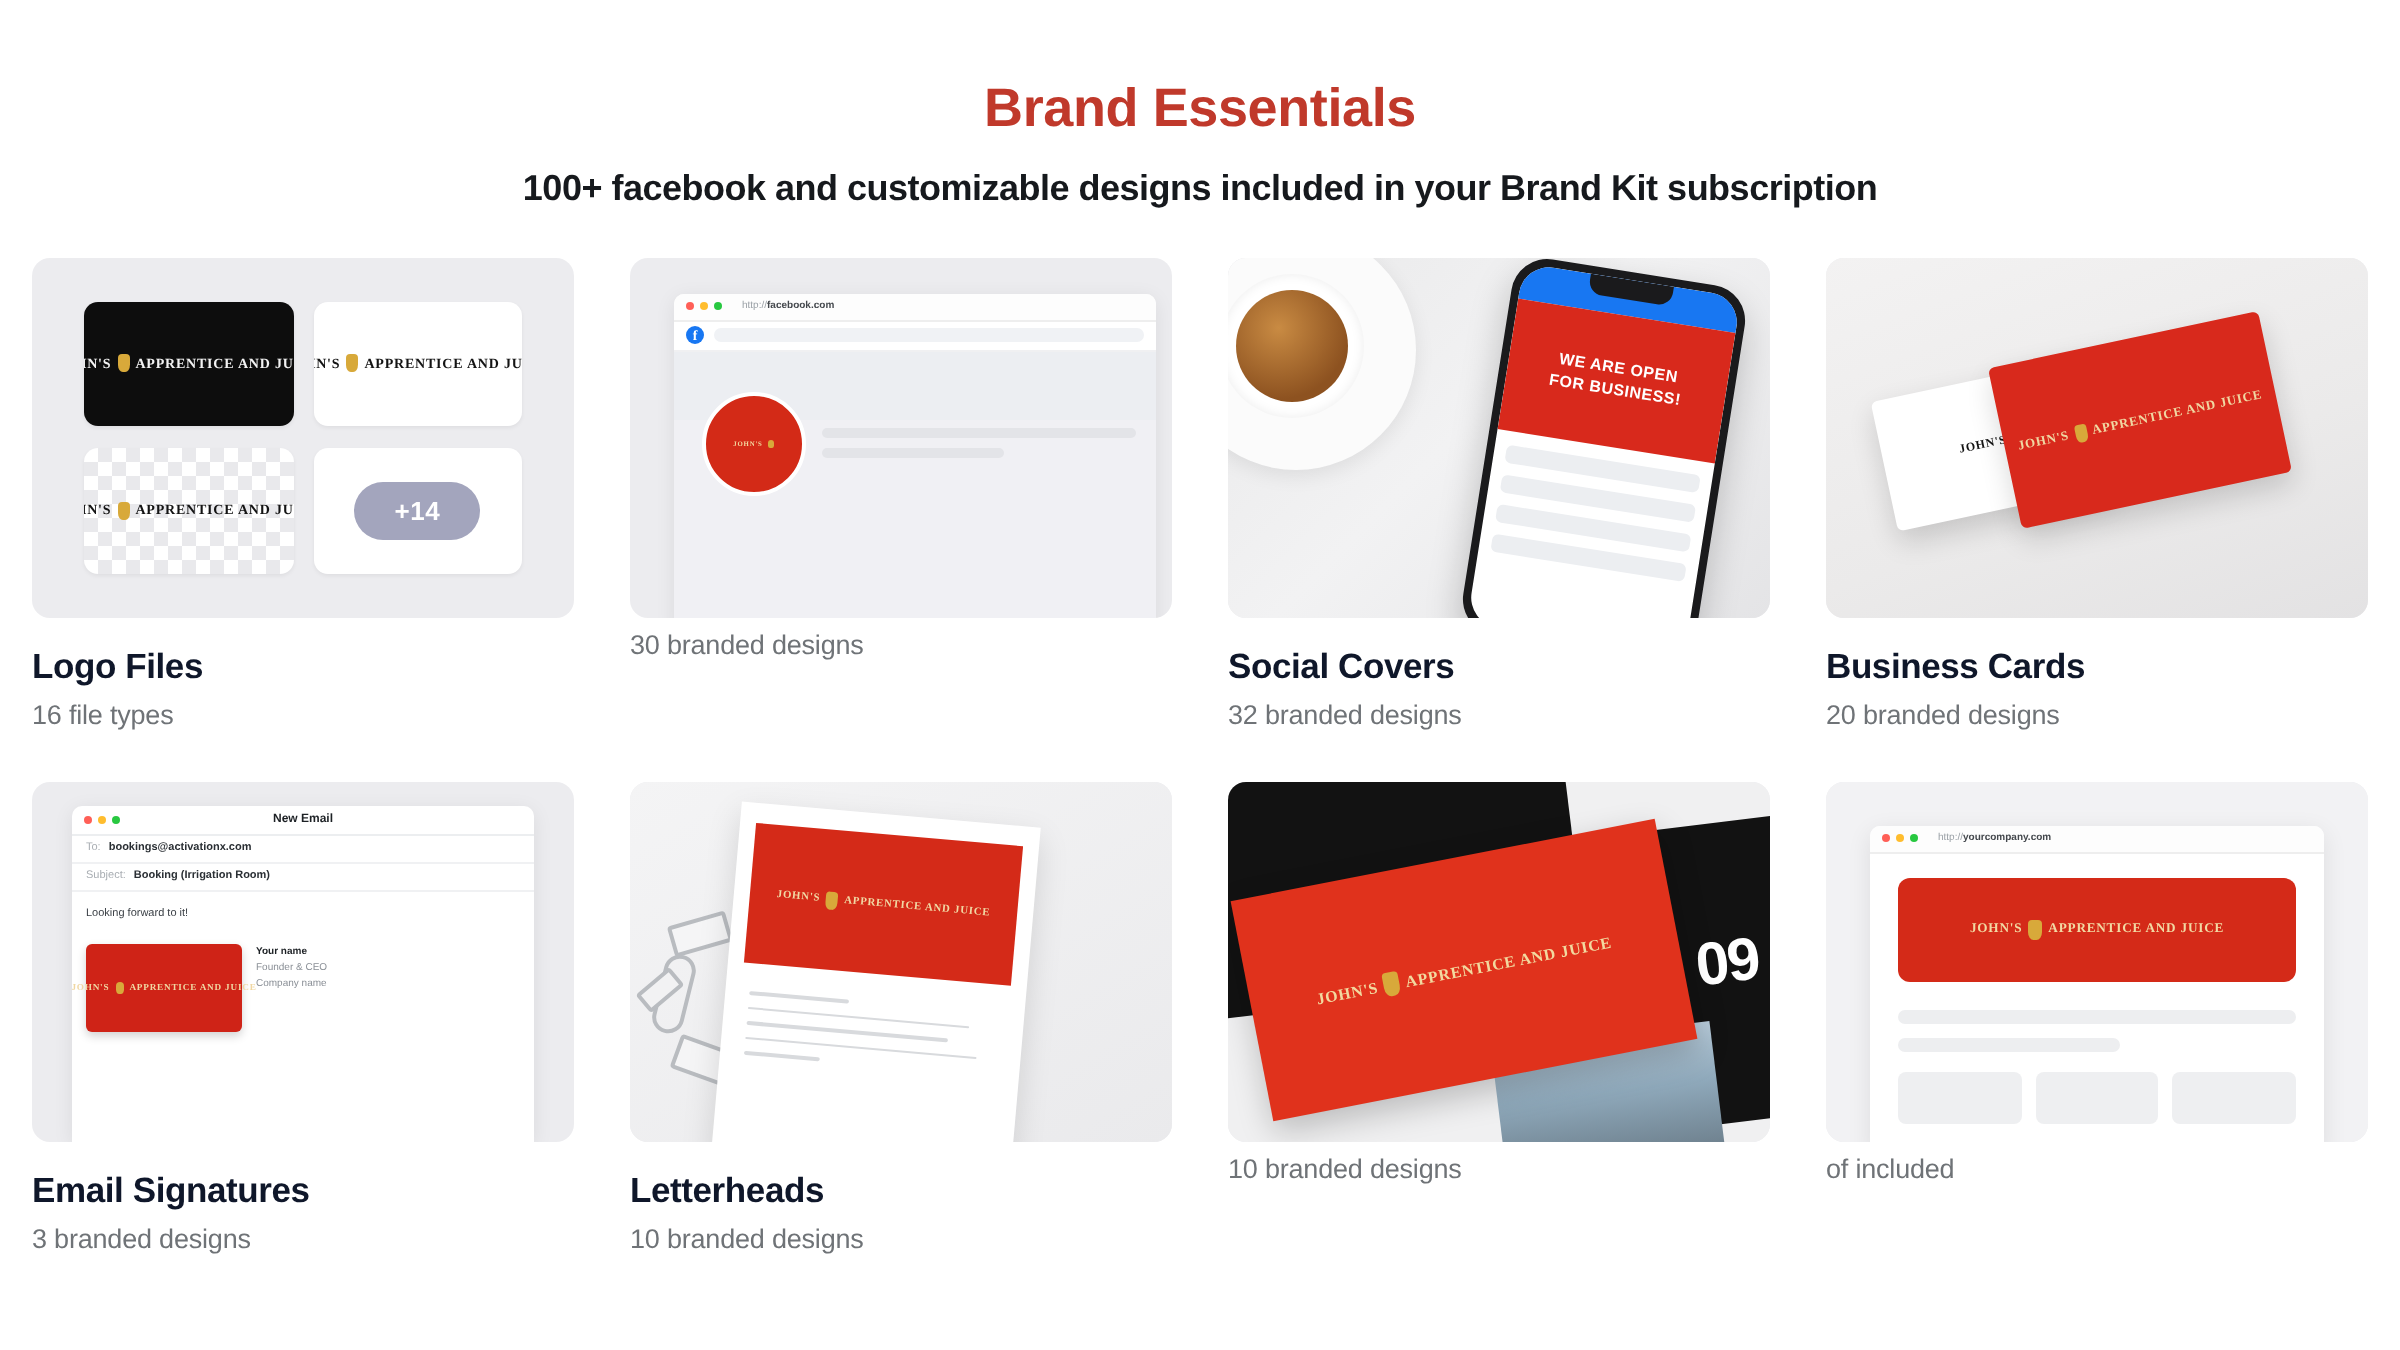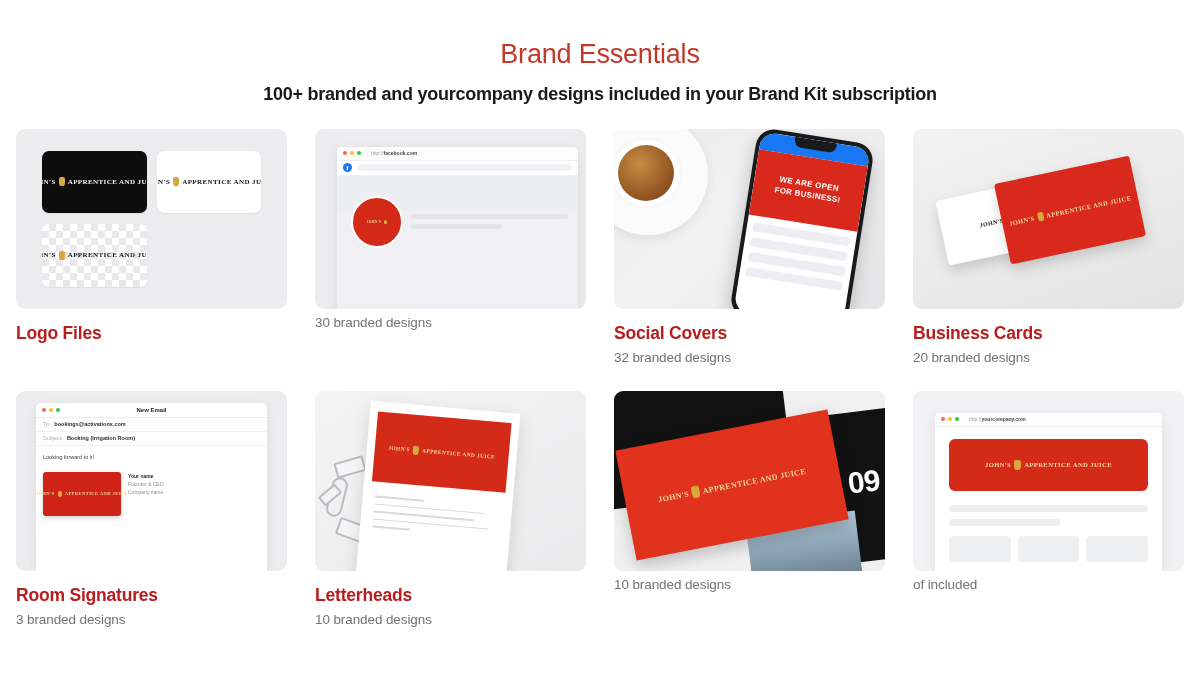"Brand Essentials" .title { font-weight: normal -> bold }
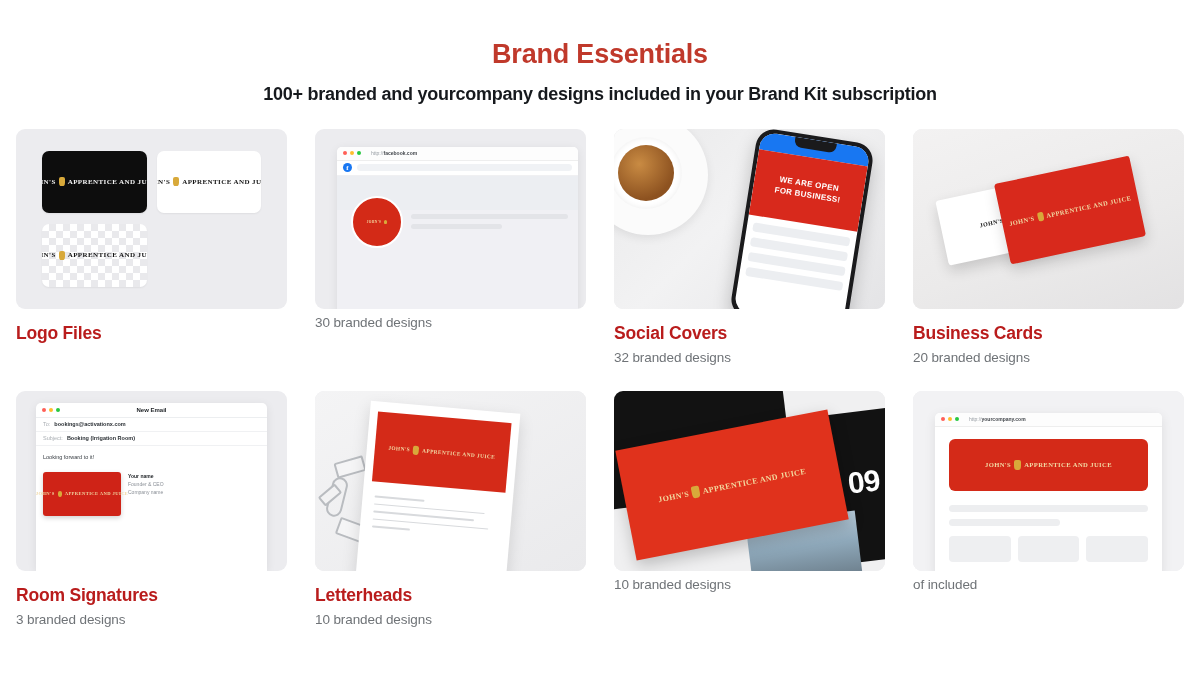"100+ branded and yourcompany designs" div.subtitle { text: branded and yourcompany -> facebook and customizable }
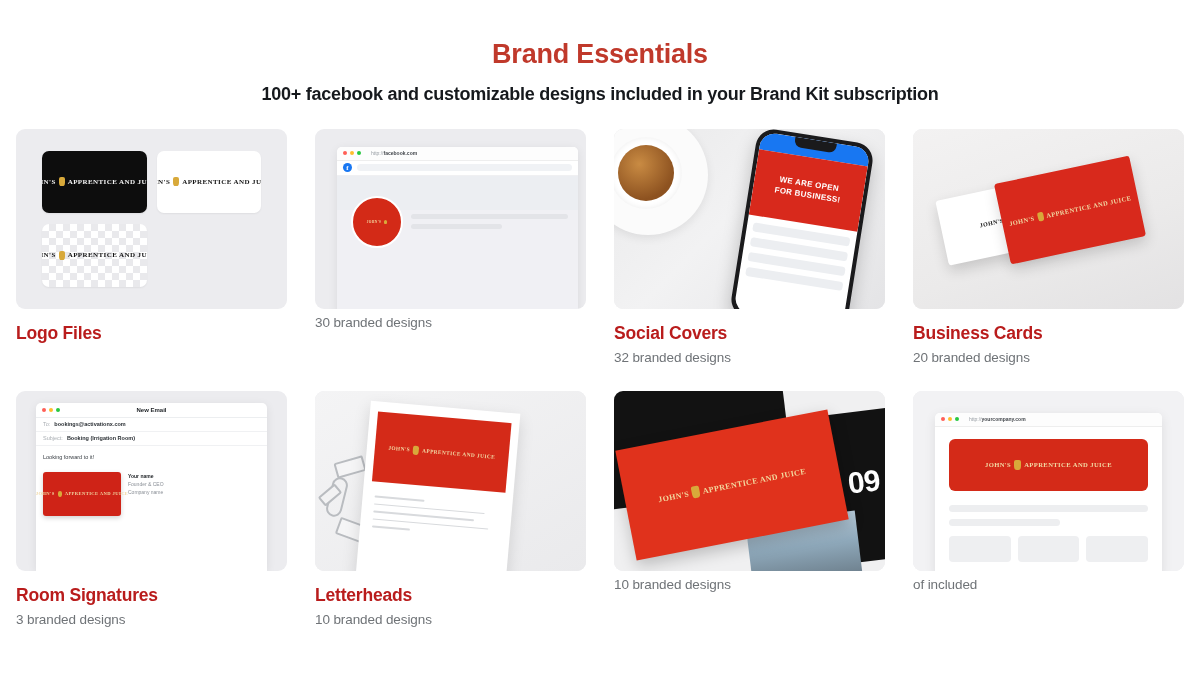"+14" div.logo-tile { html: none -> <div> <span>+14</span> </div> }
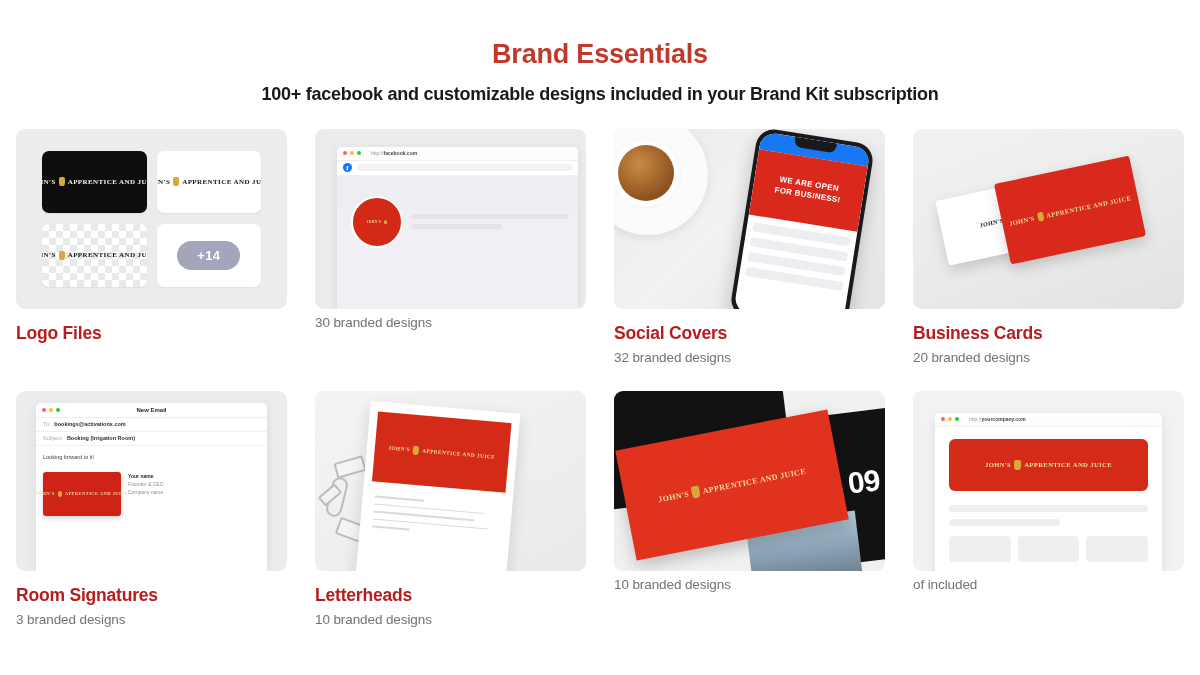"Logo Files" .card-title { color: #b91c1c -> #0f172a }
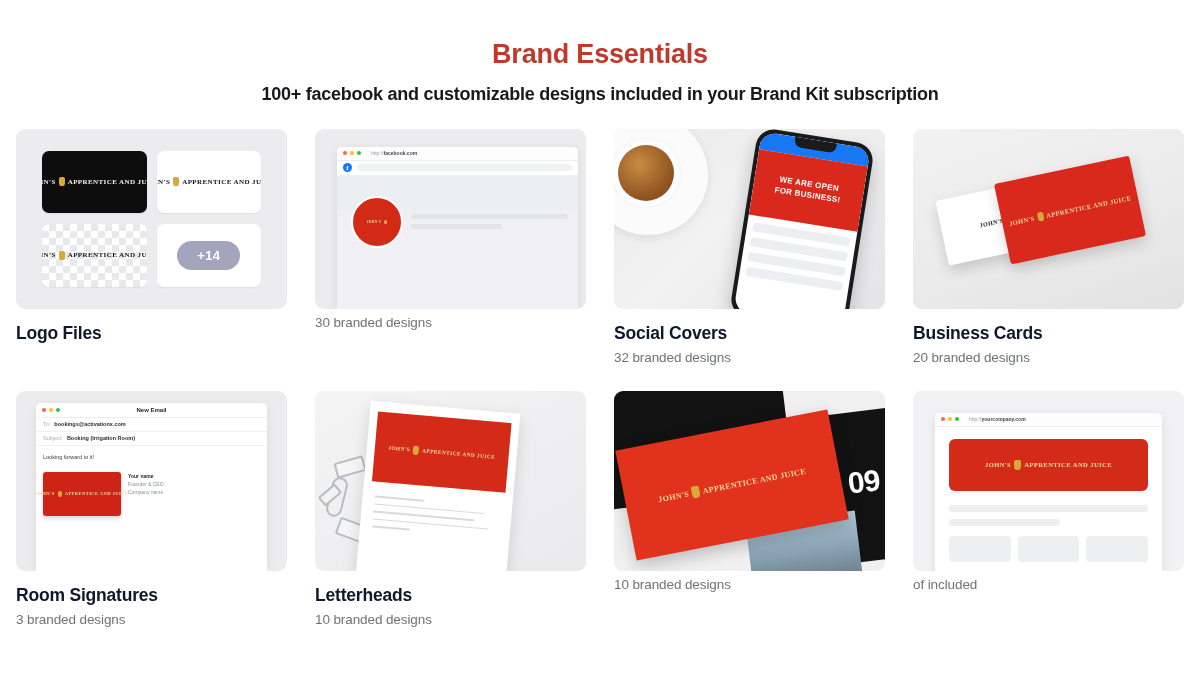"16 file types" div.card-sub { html: none -> <div>16 file types</div> }
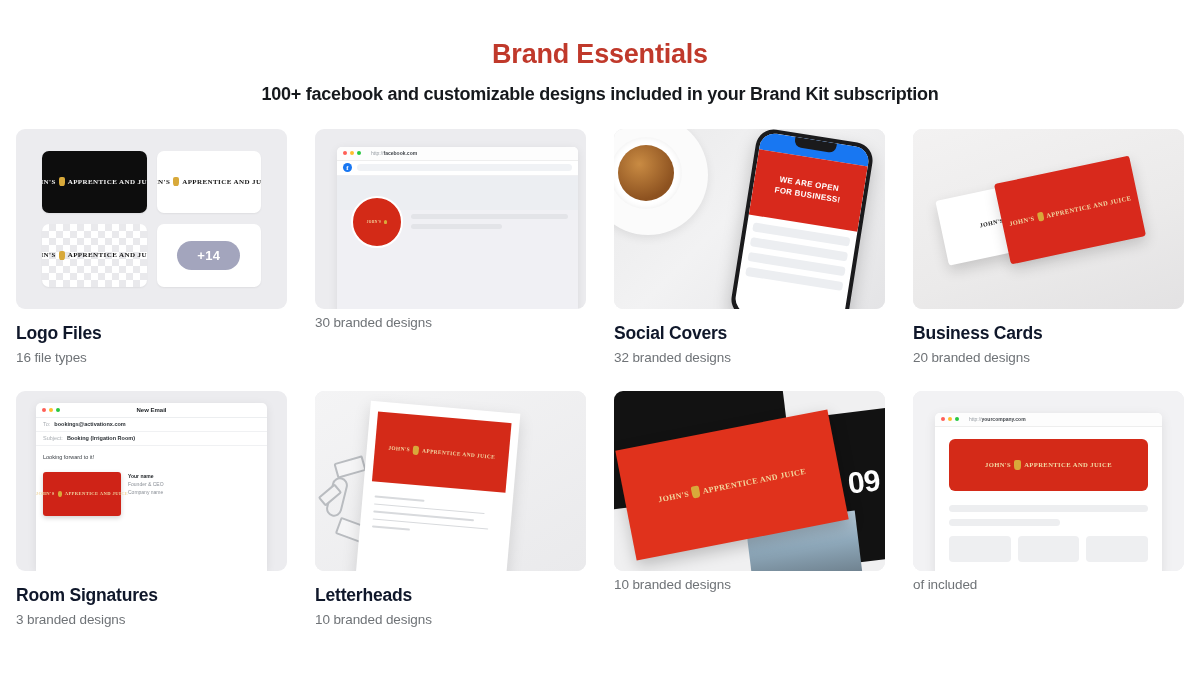"Room Signatures" div.card-title { text: Room -> Email }
